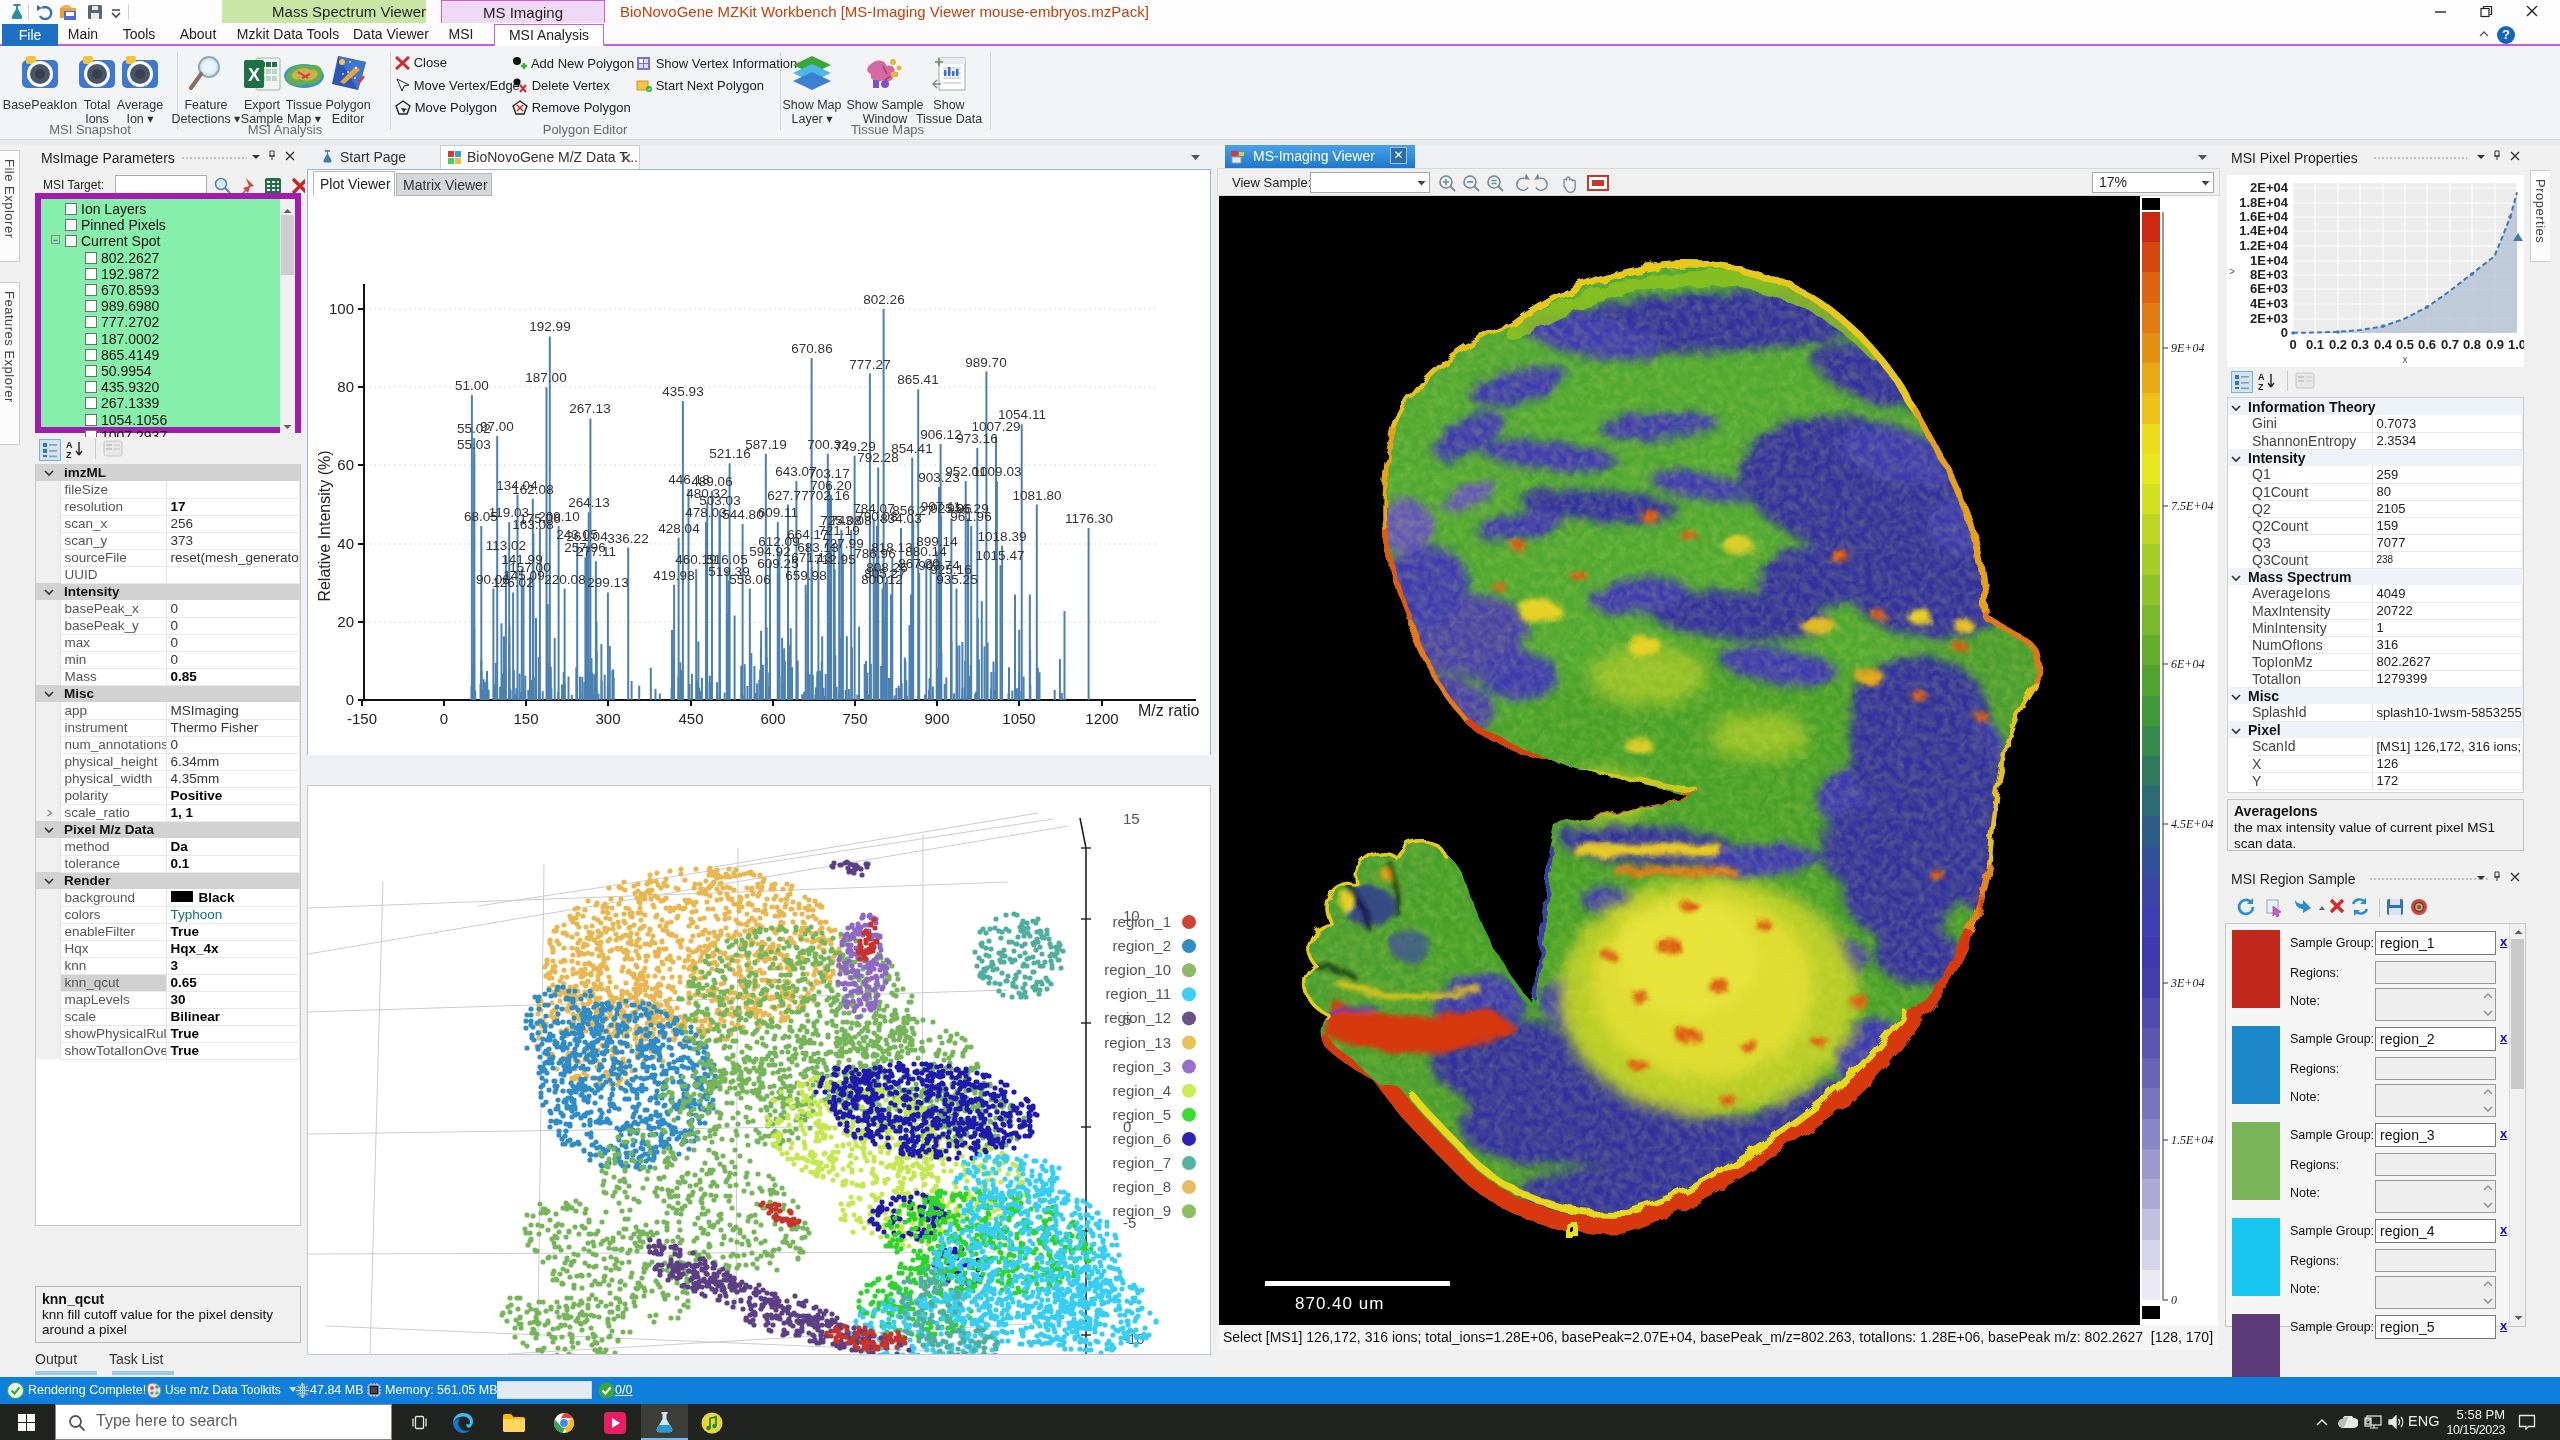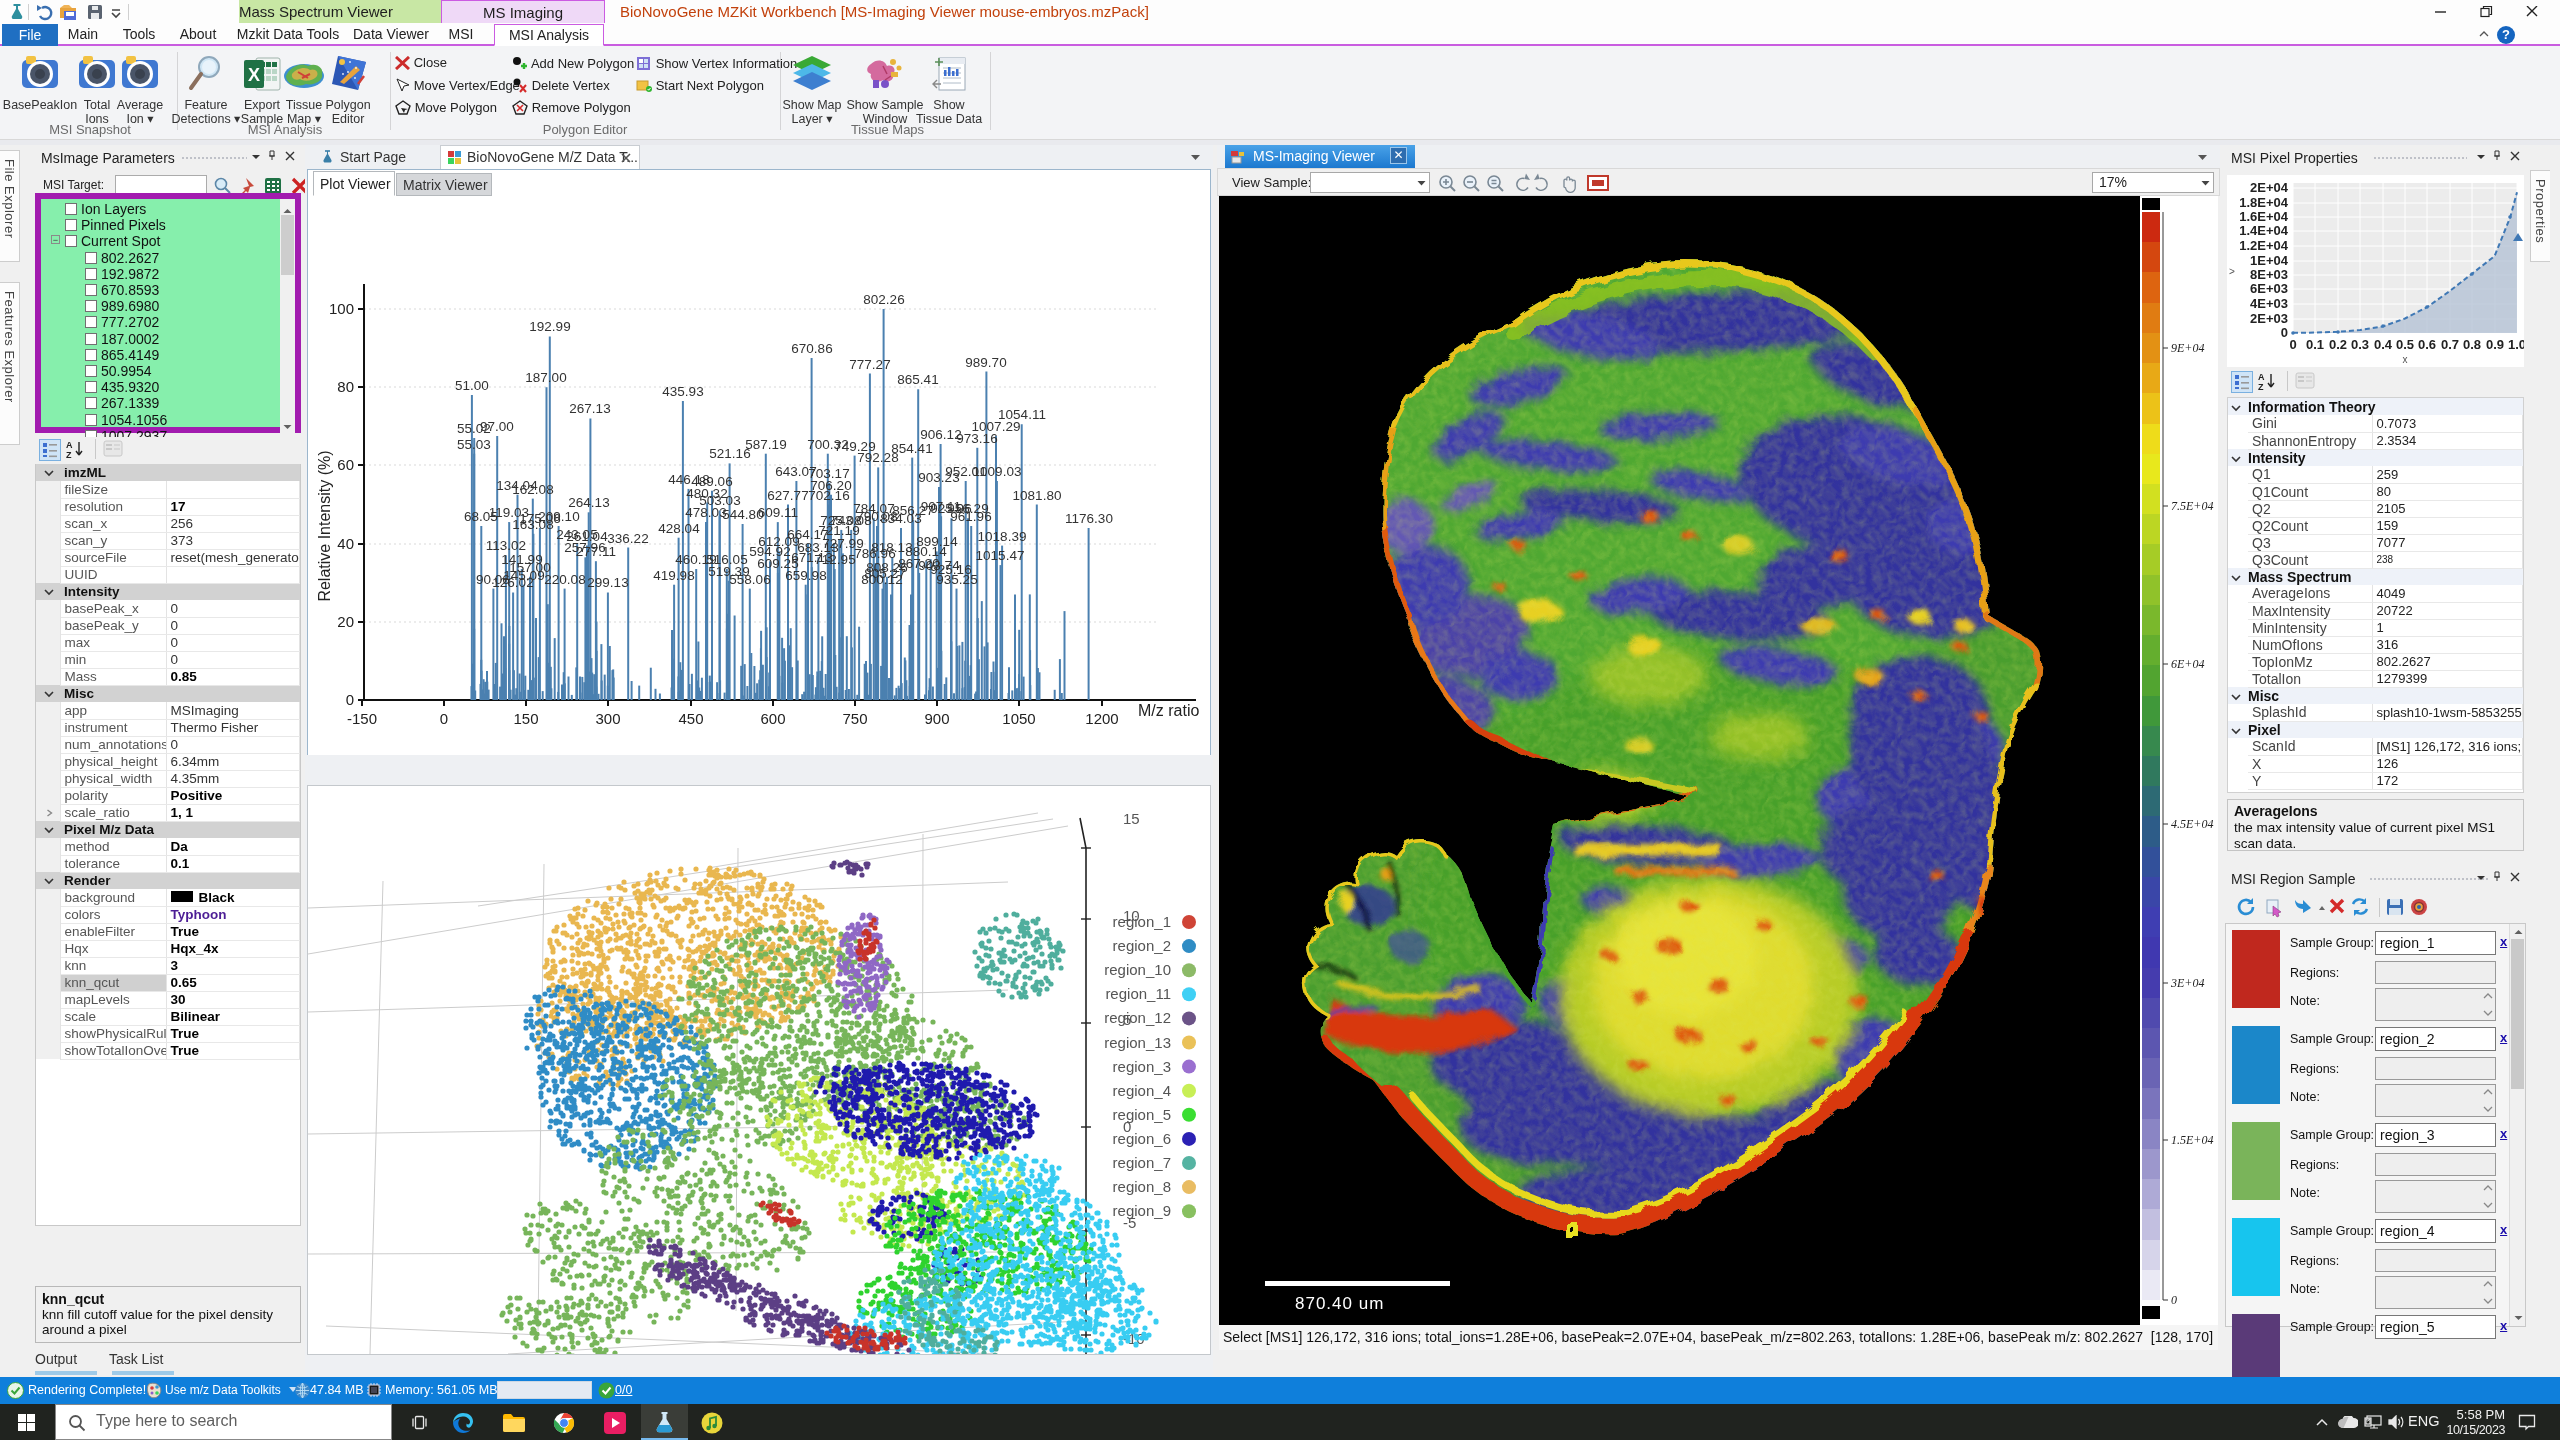"Mass Spectrum Viewer" div.abs { left: 239px -> 222px; text-align: left -> right }
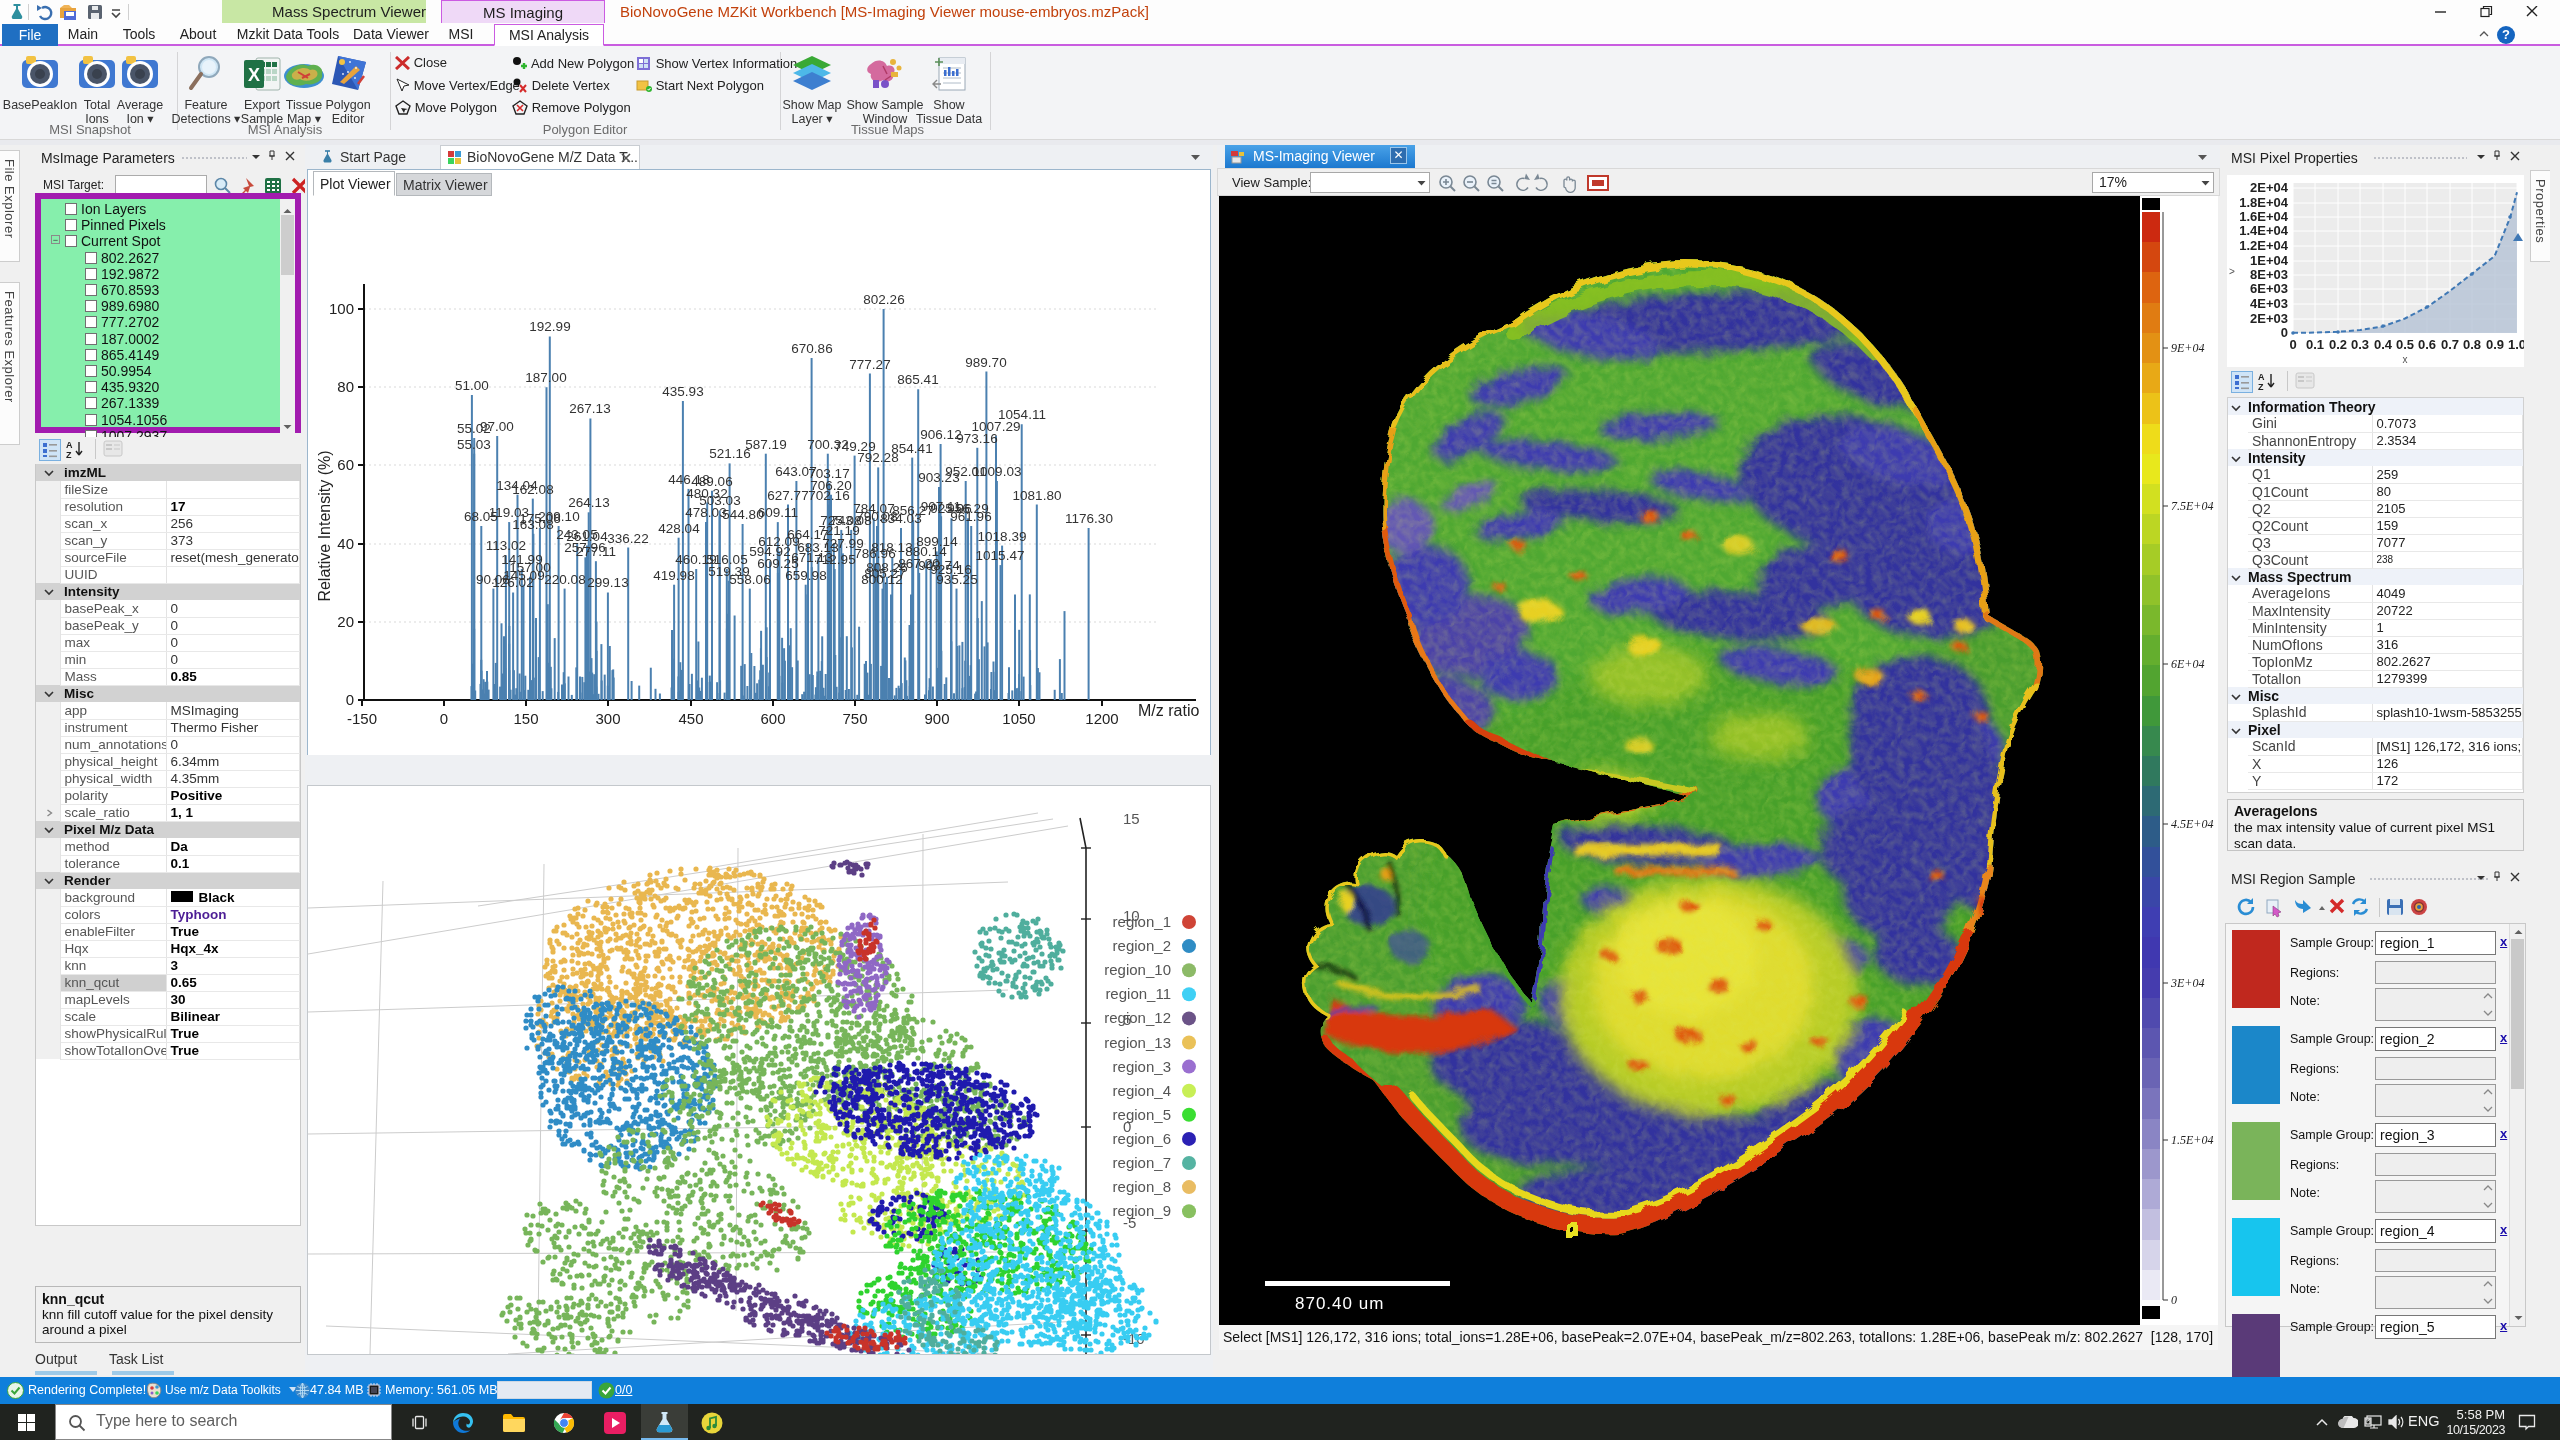"Typhoon" td { color: #4c1d95 -> #0f766e; font-weight: bold -> normal }
